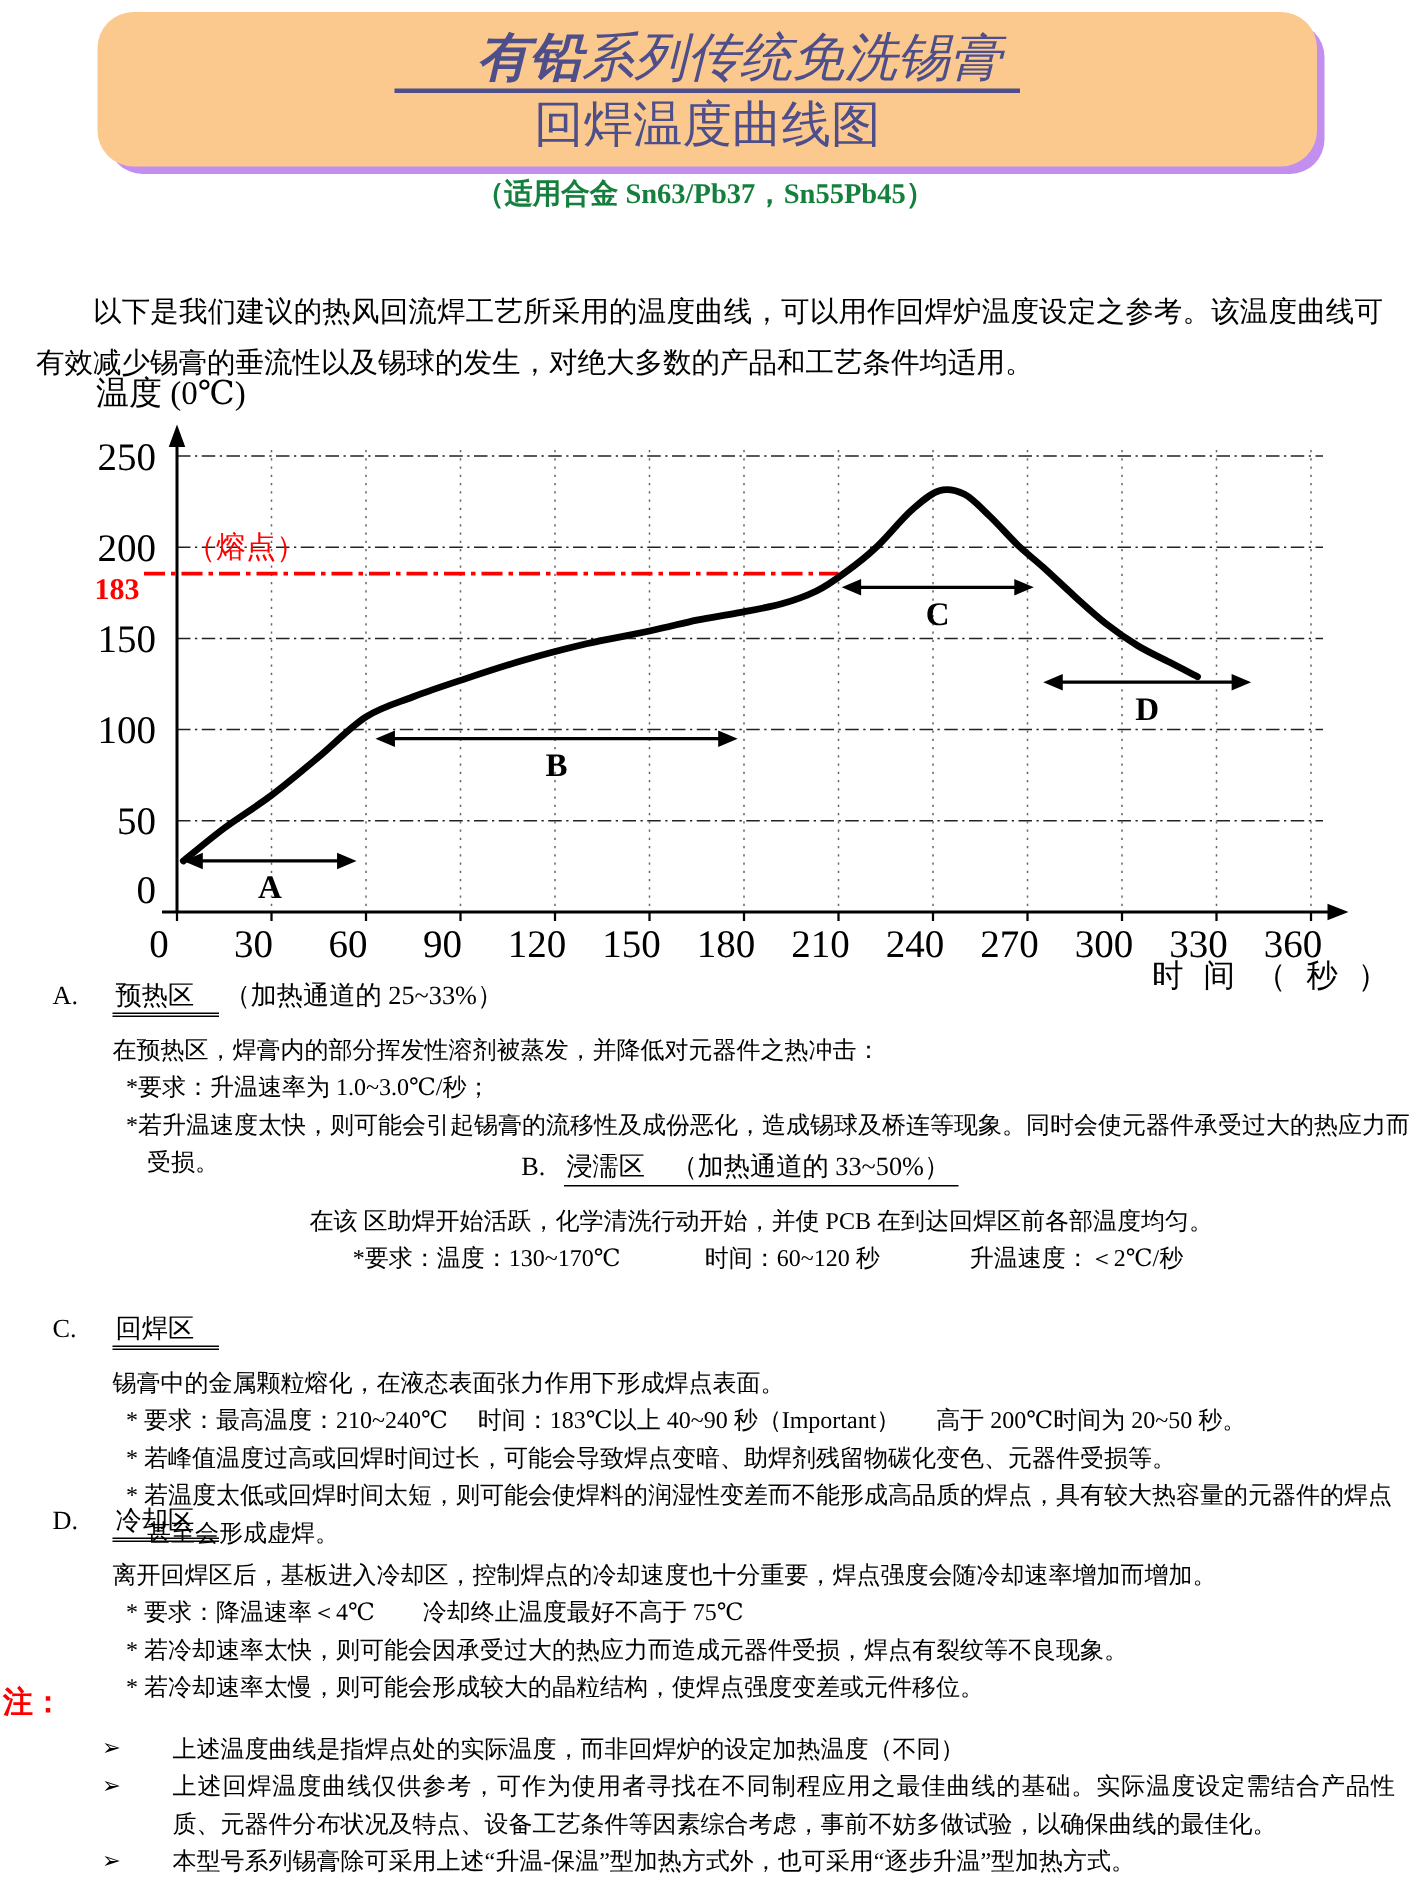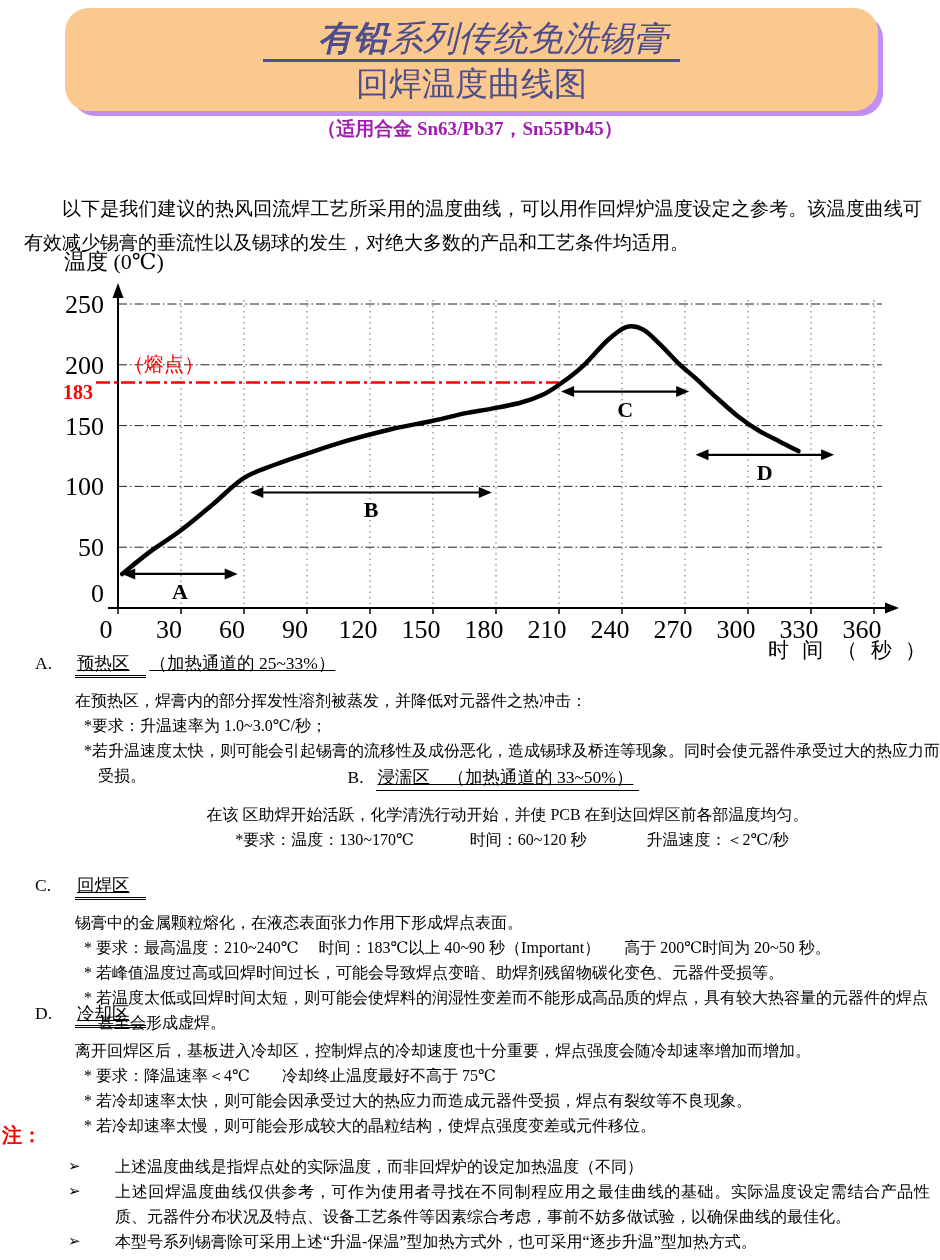"（适用合金 Sn63/Pb37，Sn55Pb45）" .subtitle { color: #a21caf -> #15803d }
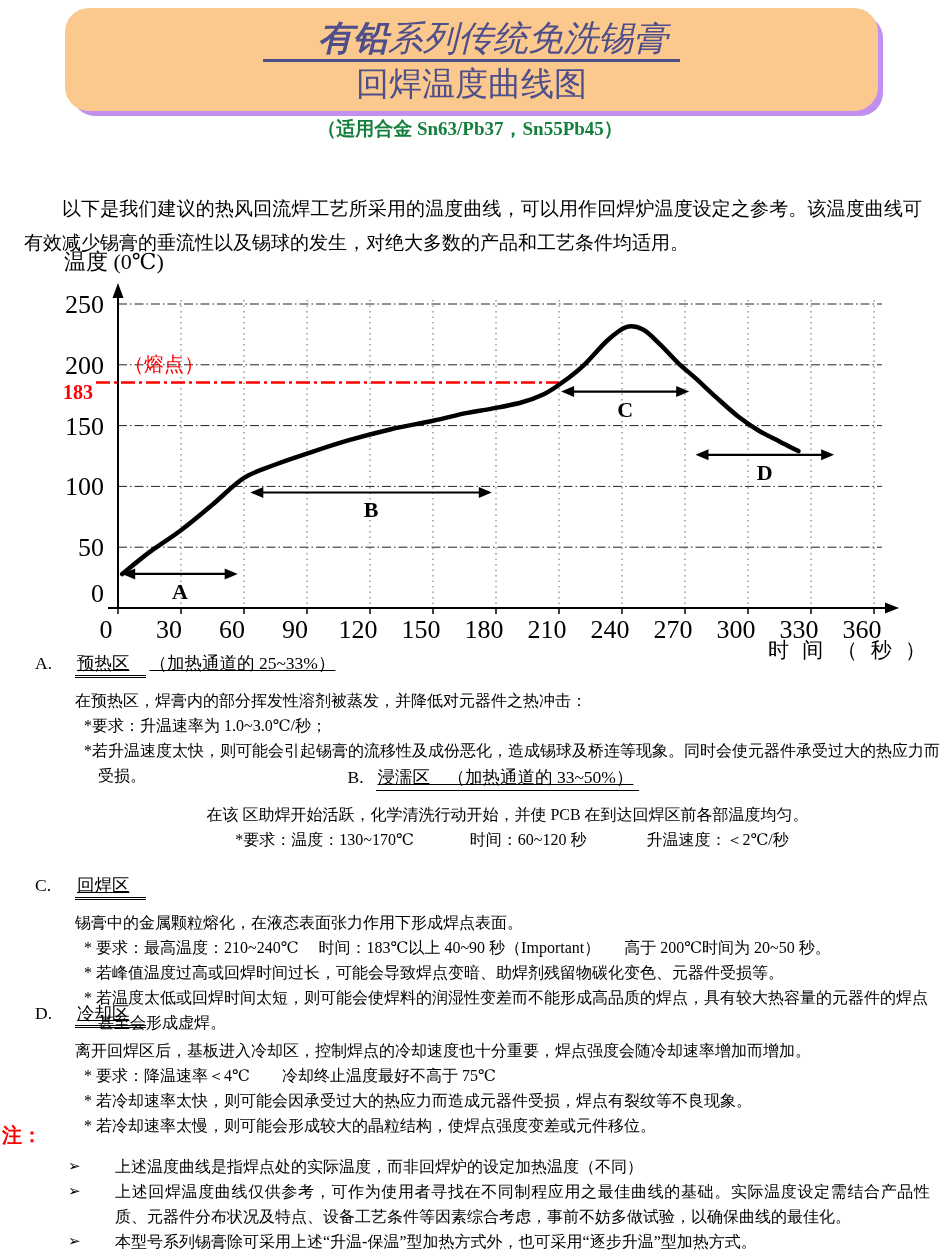"A. 预热区 （加热通道的 25~33%）" .sect-heading { text-decoration: underline -> none }
